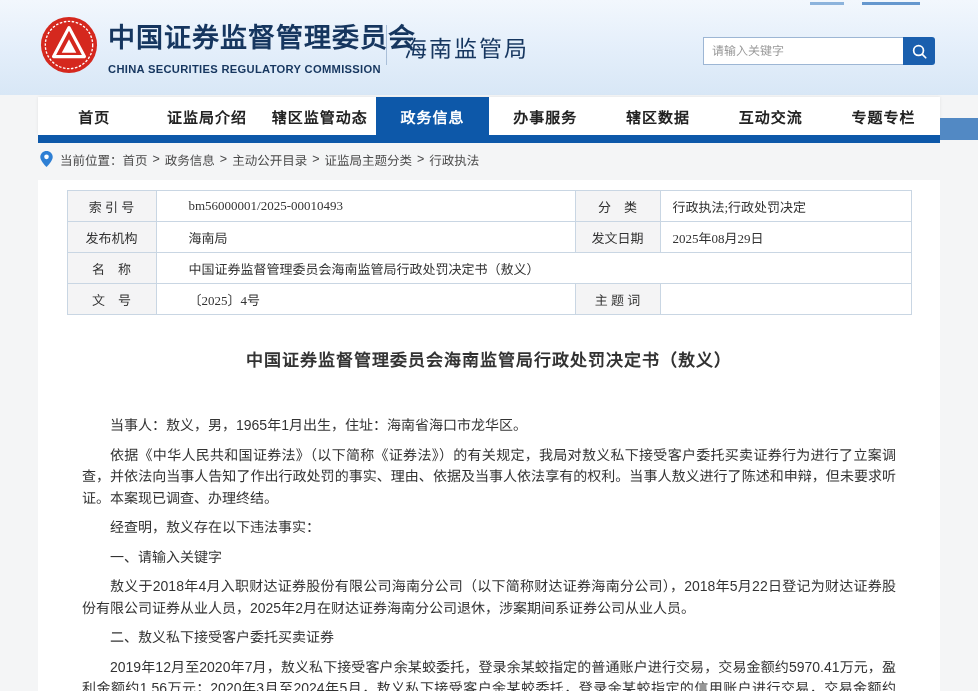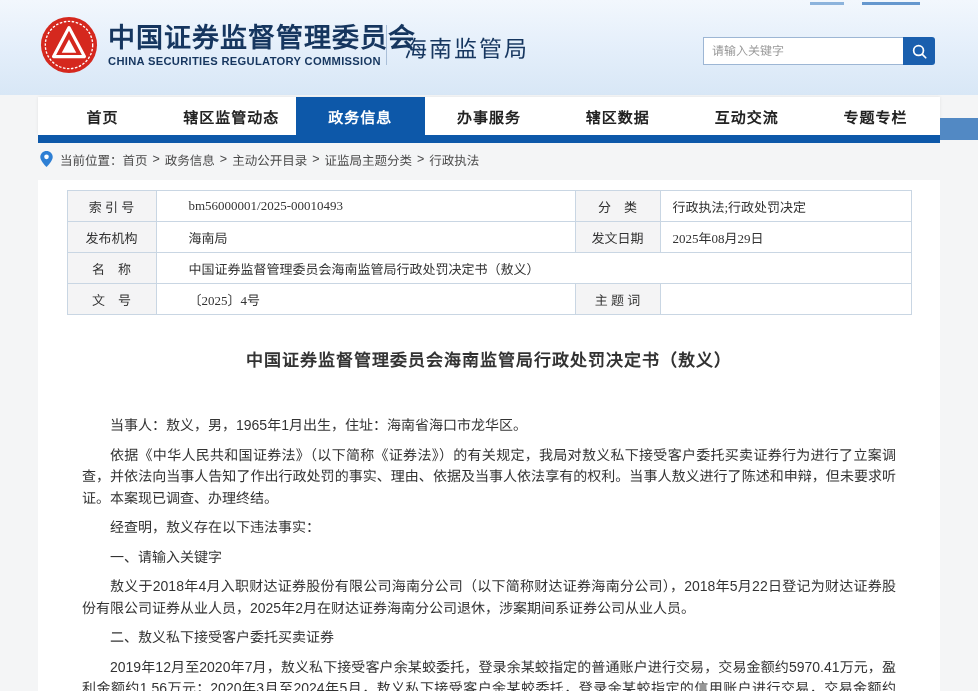"CHINA SECURITIES REGULATORY COMMISSION" .org-en { margin-top: 2px -> 10px }
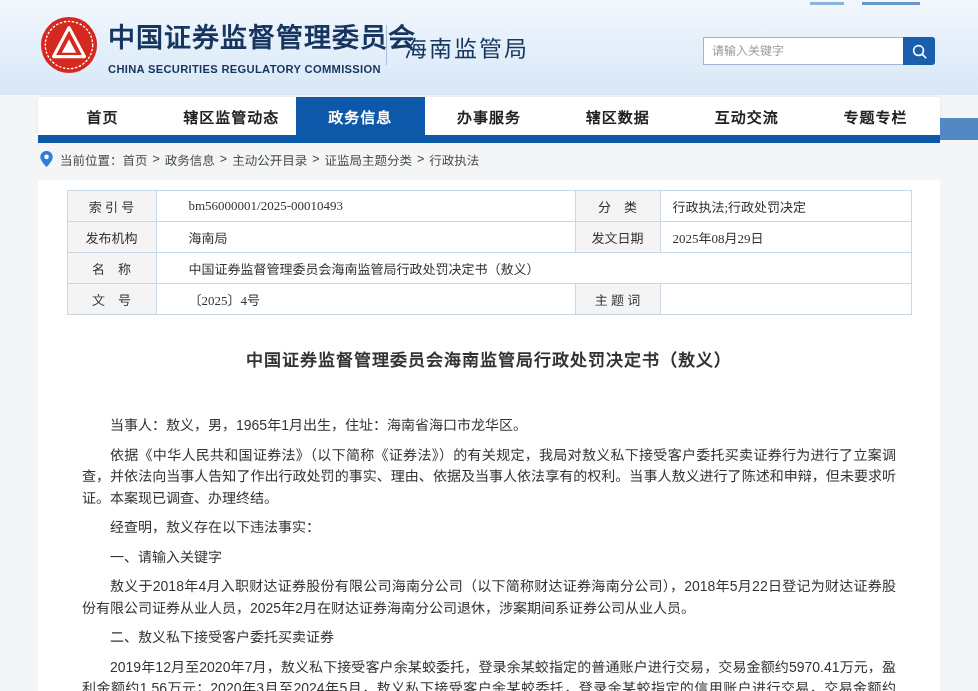"证监局介绍" div.nav-item { html: none -> <div>证监局介绍</div> }
